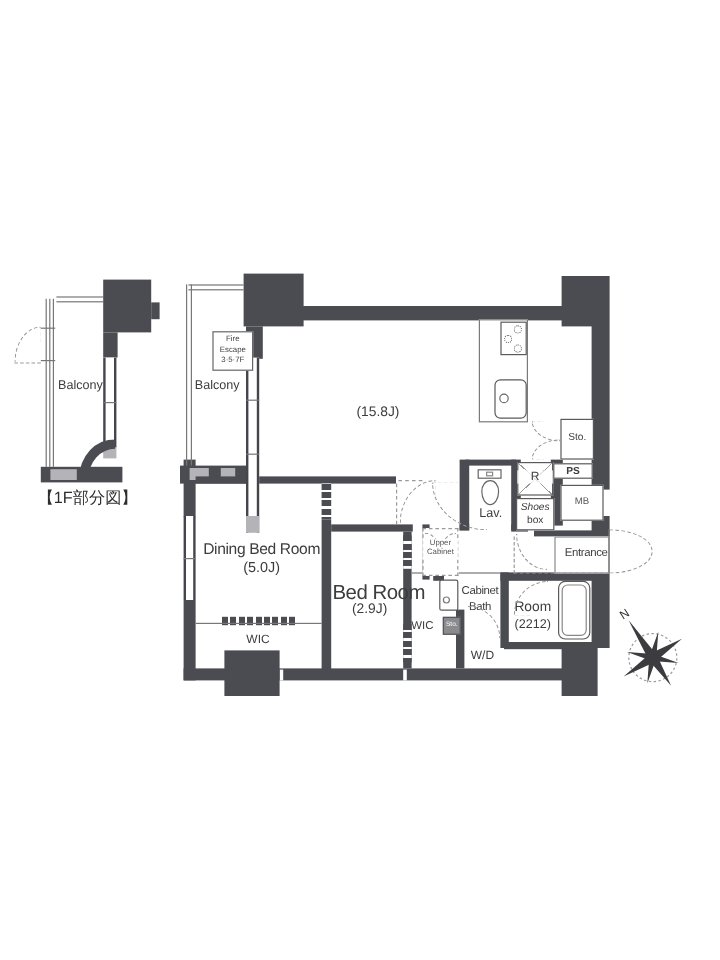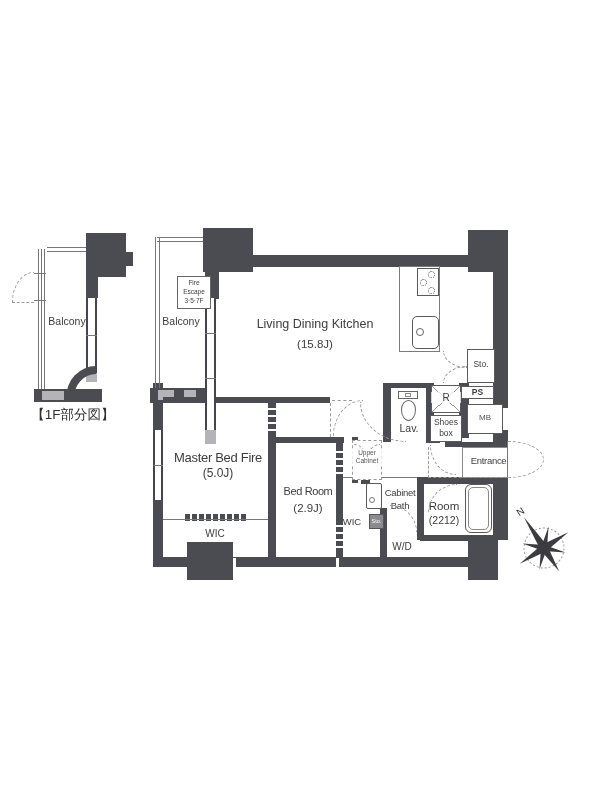"Living Dining Kitchen" div.lbl { html: <div>Living Dining Kitchen</div> -> none }
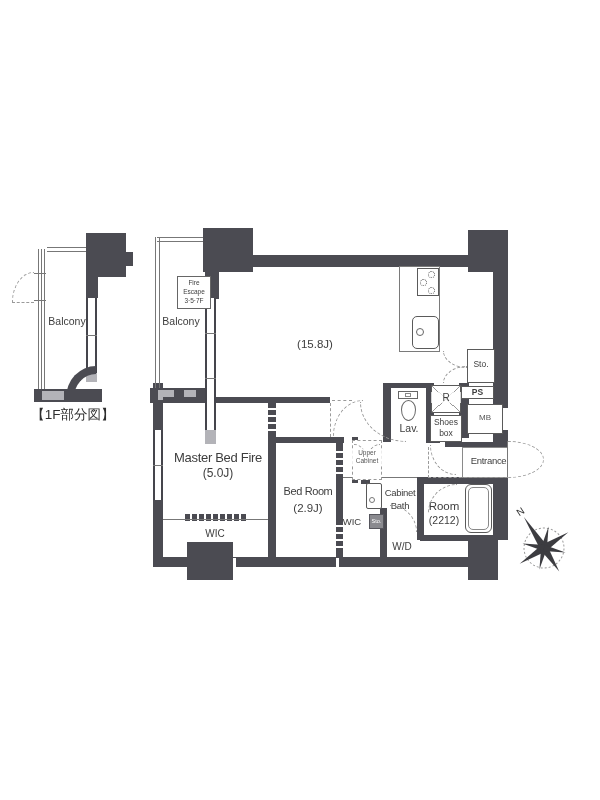"Shoes" span { font-style: none -> italic }
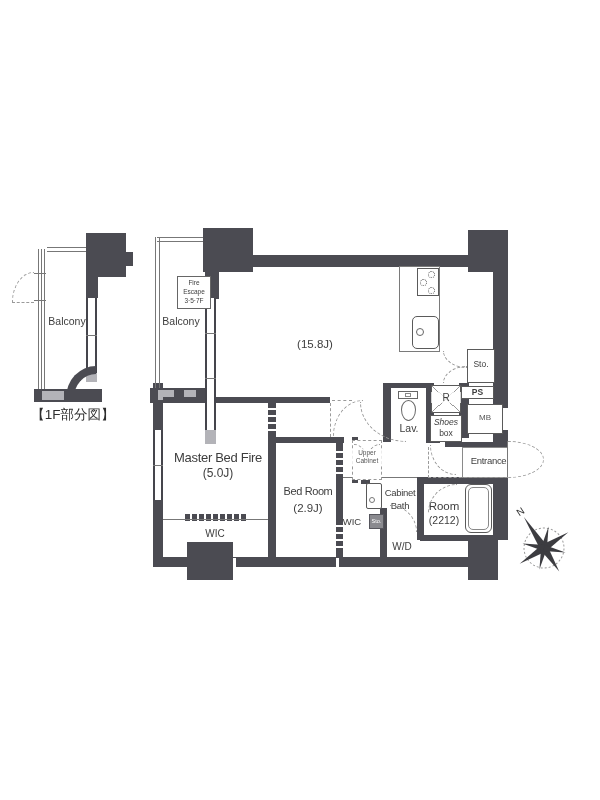"Master Bed Fire" div.lbl { text: Master Bed Fire -> Dining Bed Room }
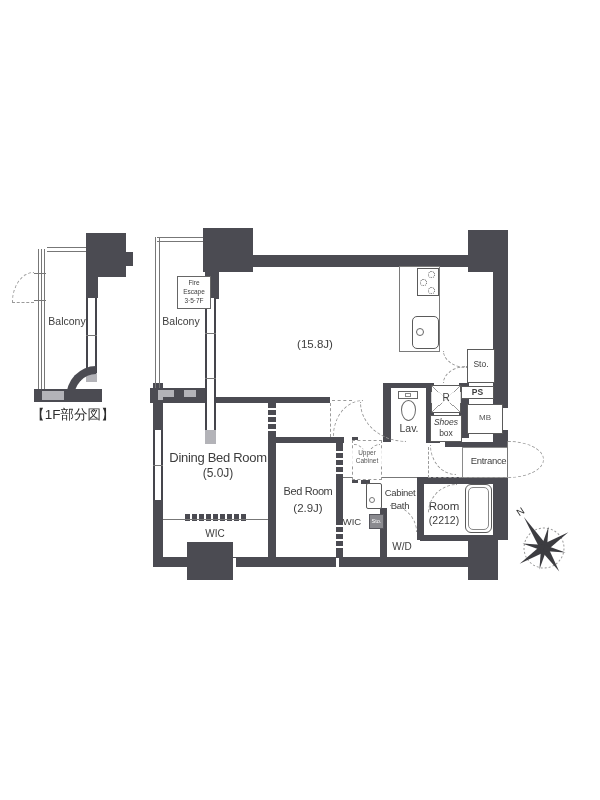"Bed Room" div.lbl { font-size: 11px -> 17px }
